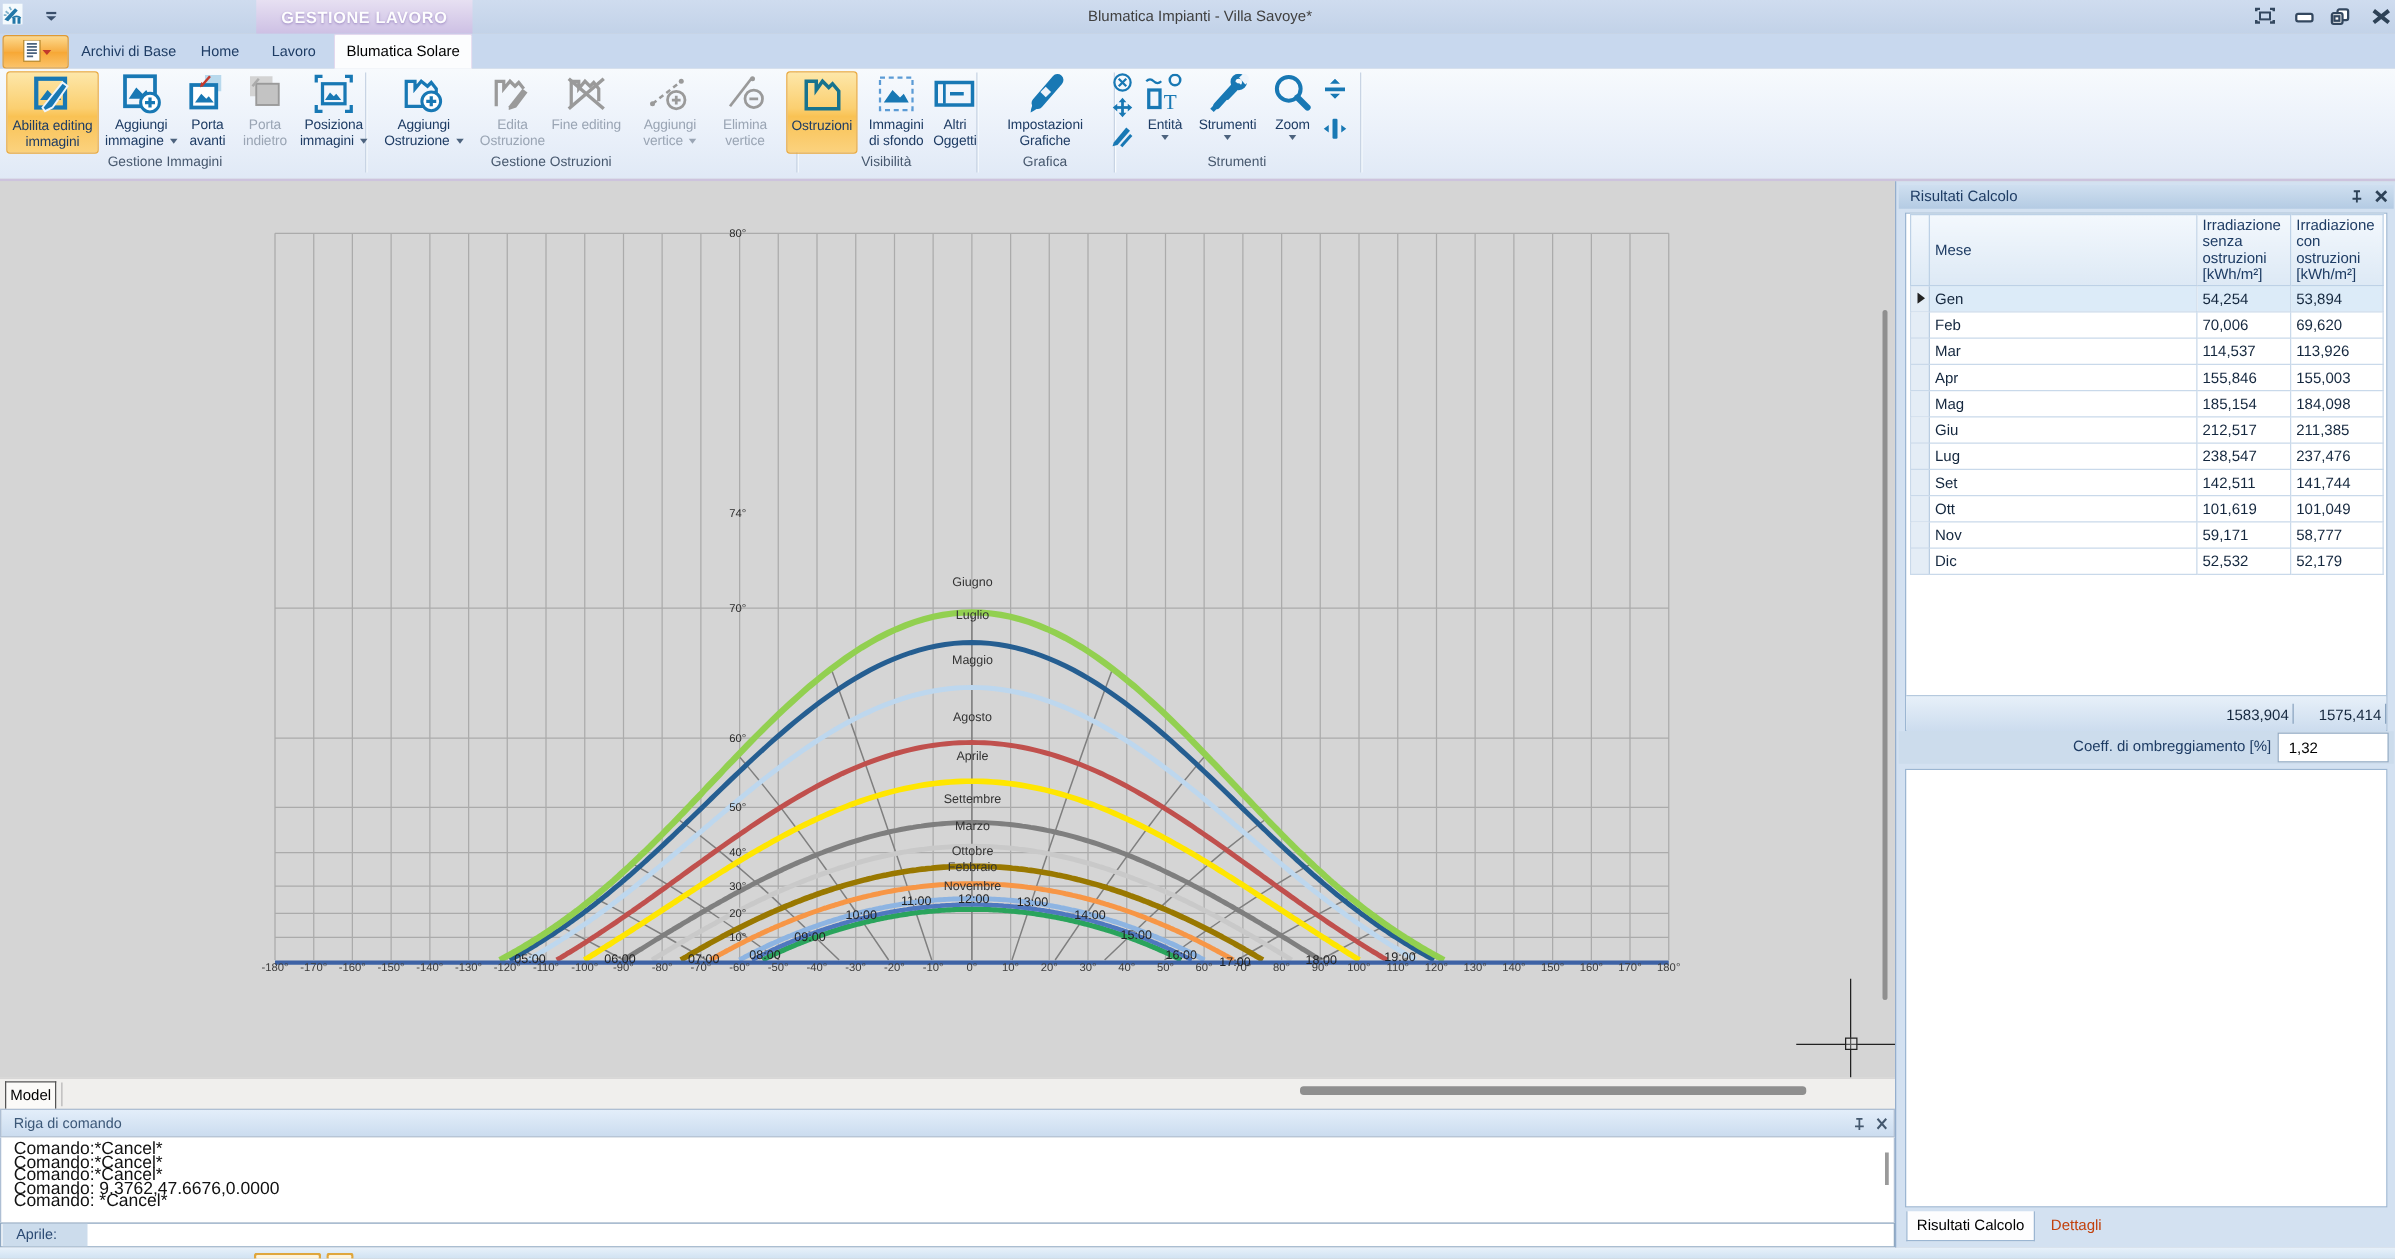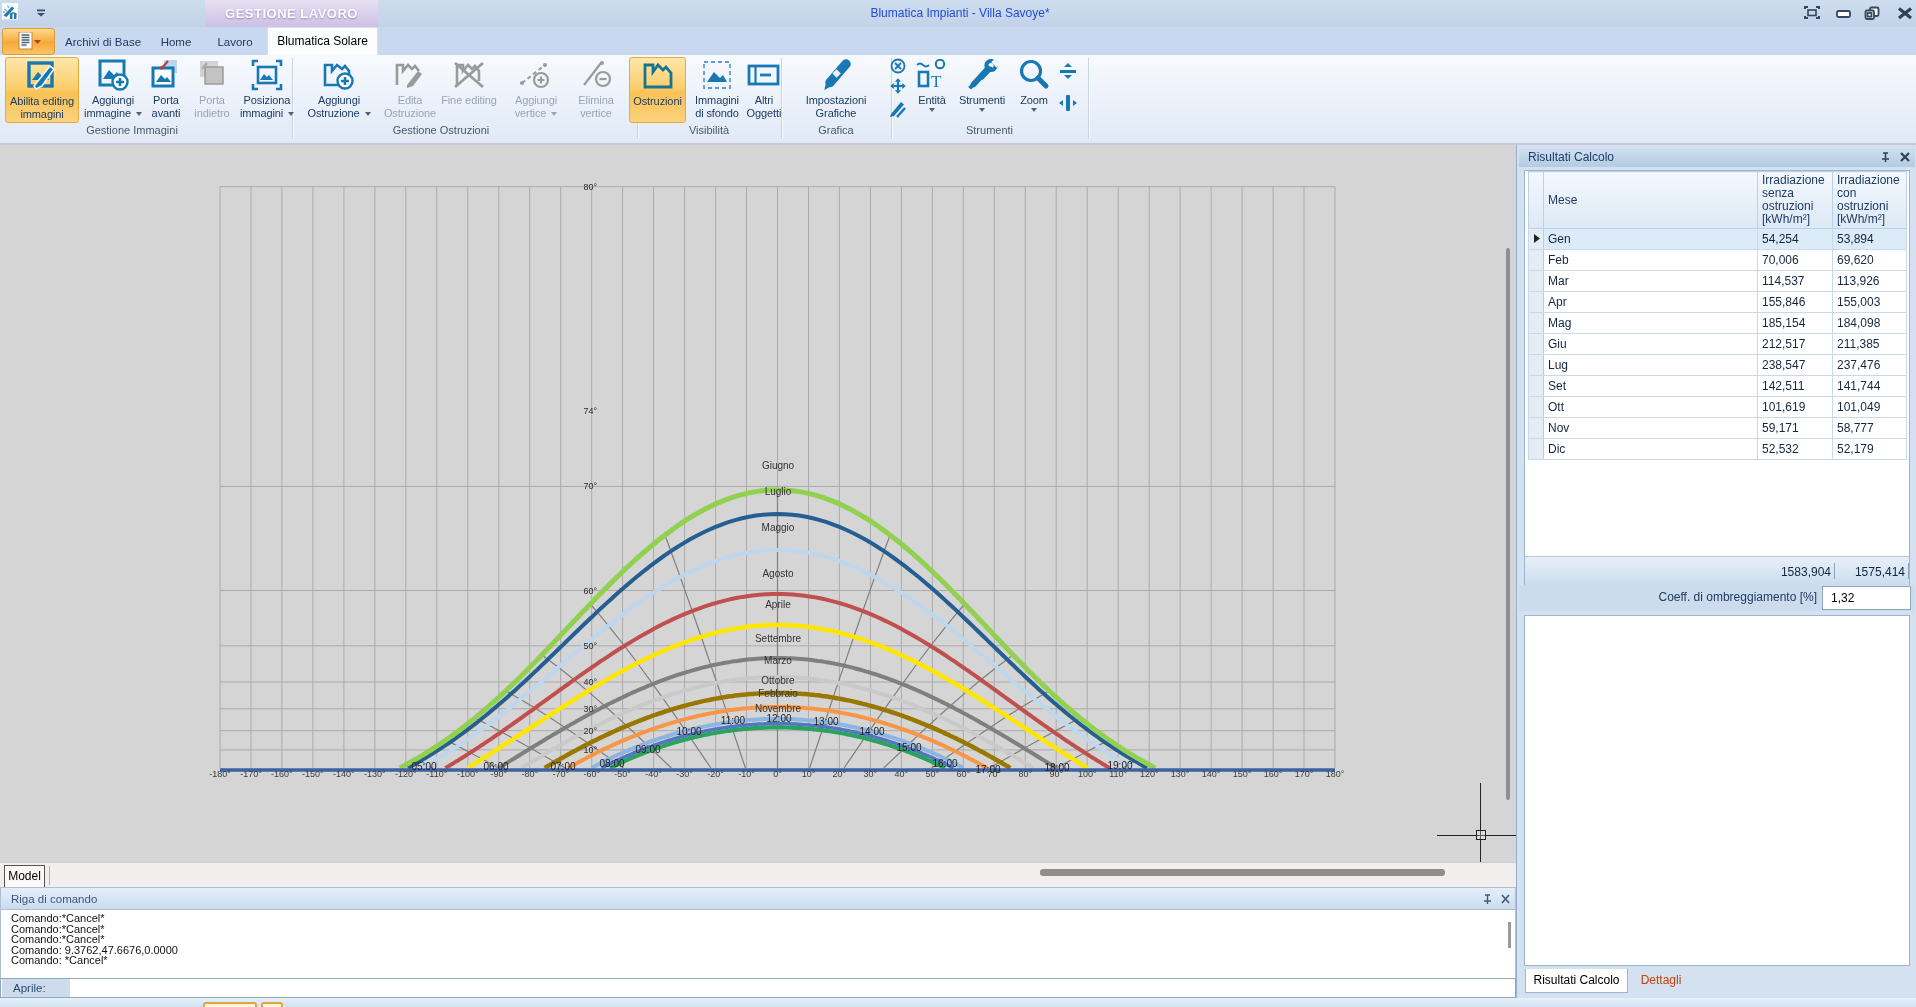"Blumatica Impianti - Villa Savoye*" #wintitle { color: #1d4ed8 -> #404040 }
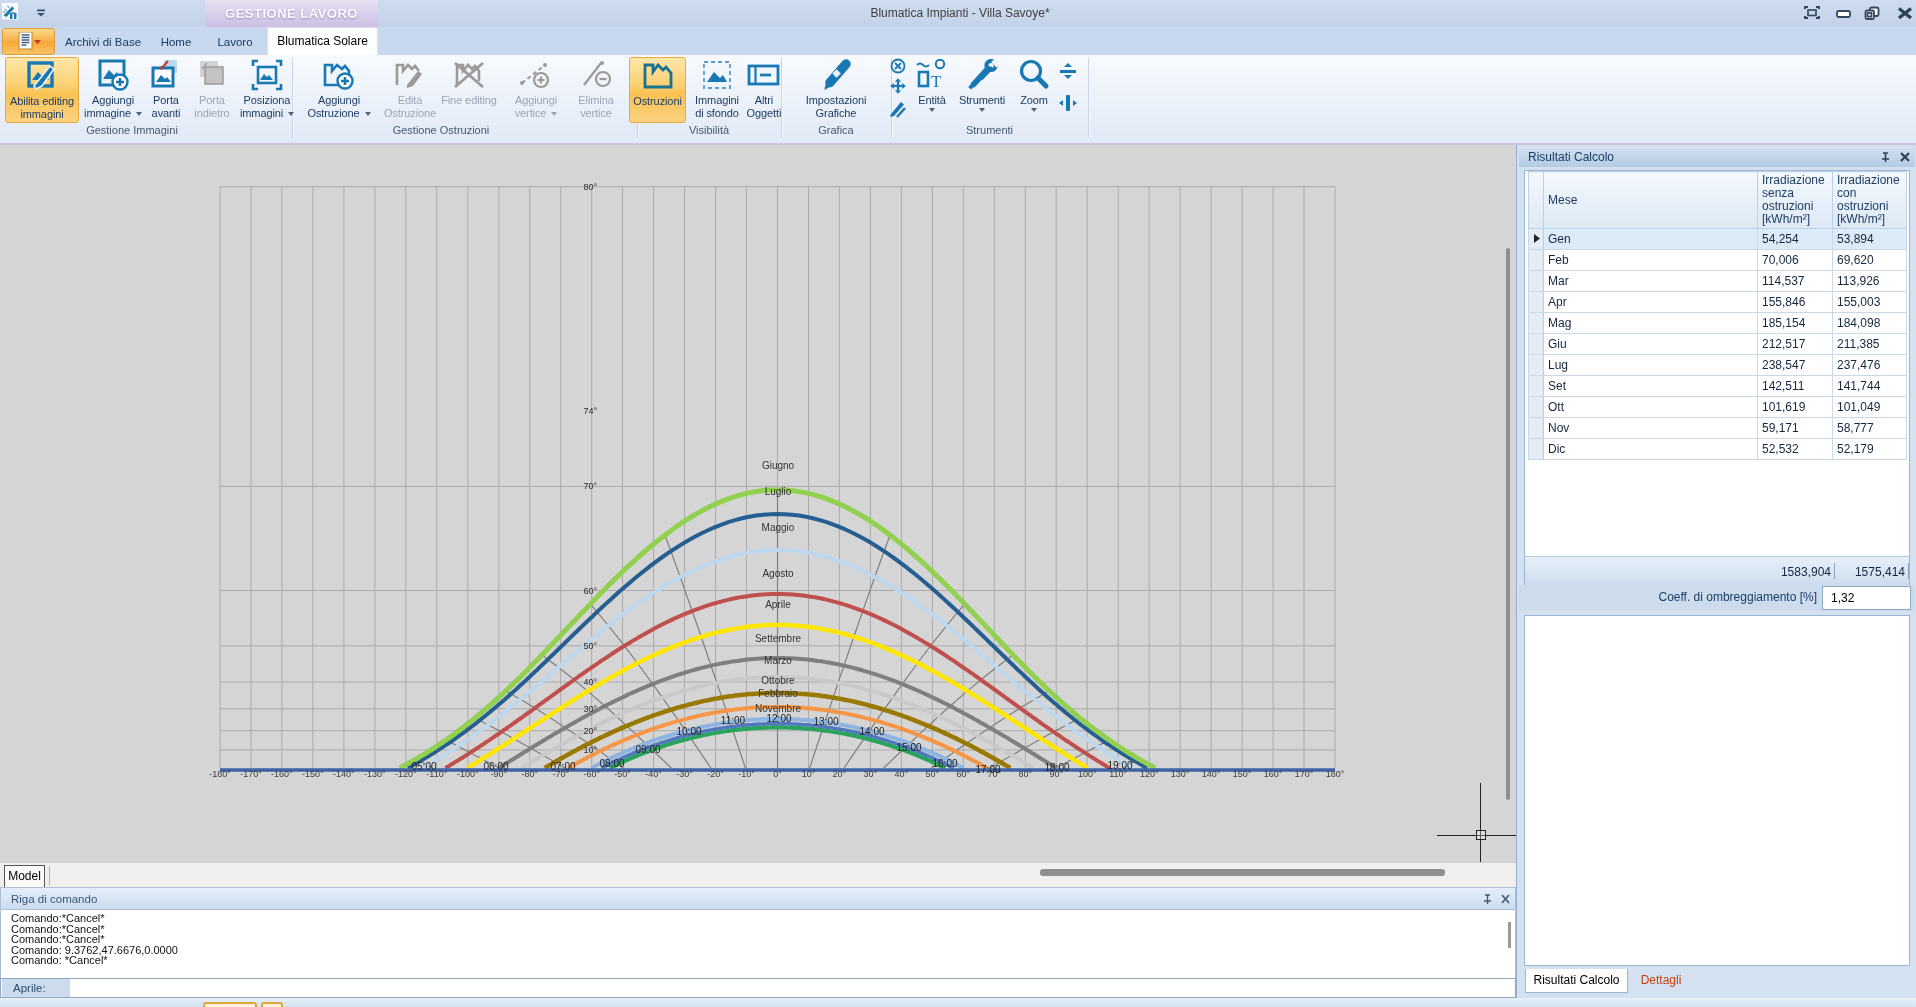"Comando:*Cancel*" #cmdhist { font-size: 11px -> 14px }
